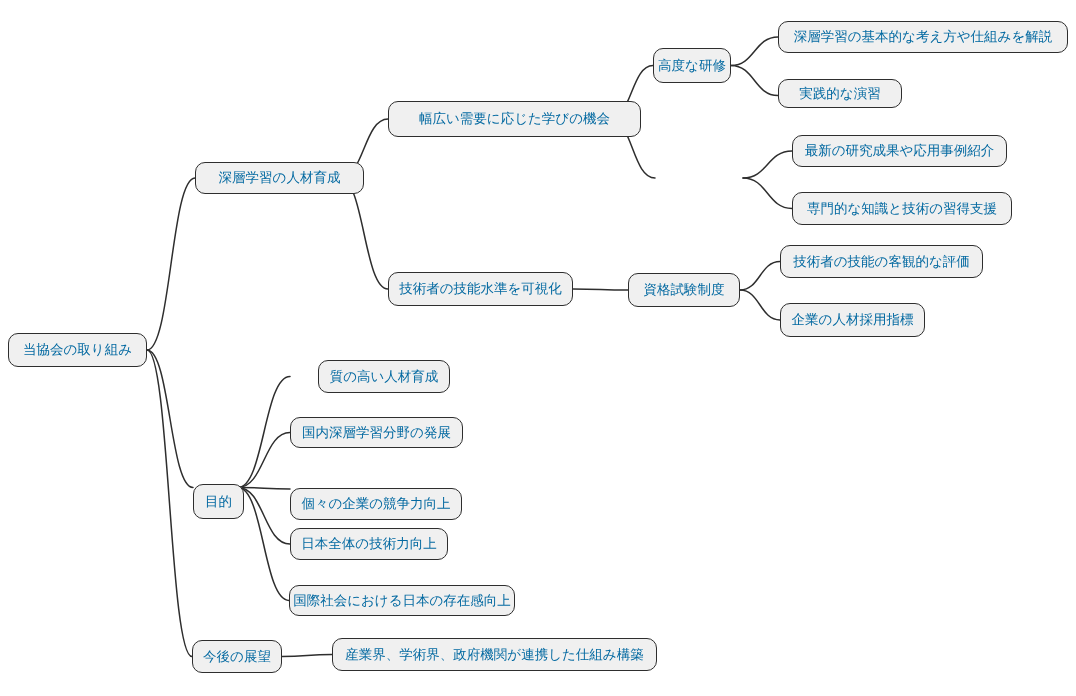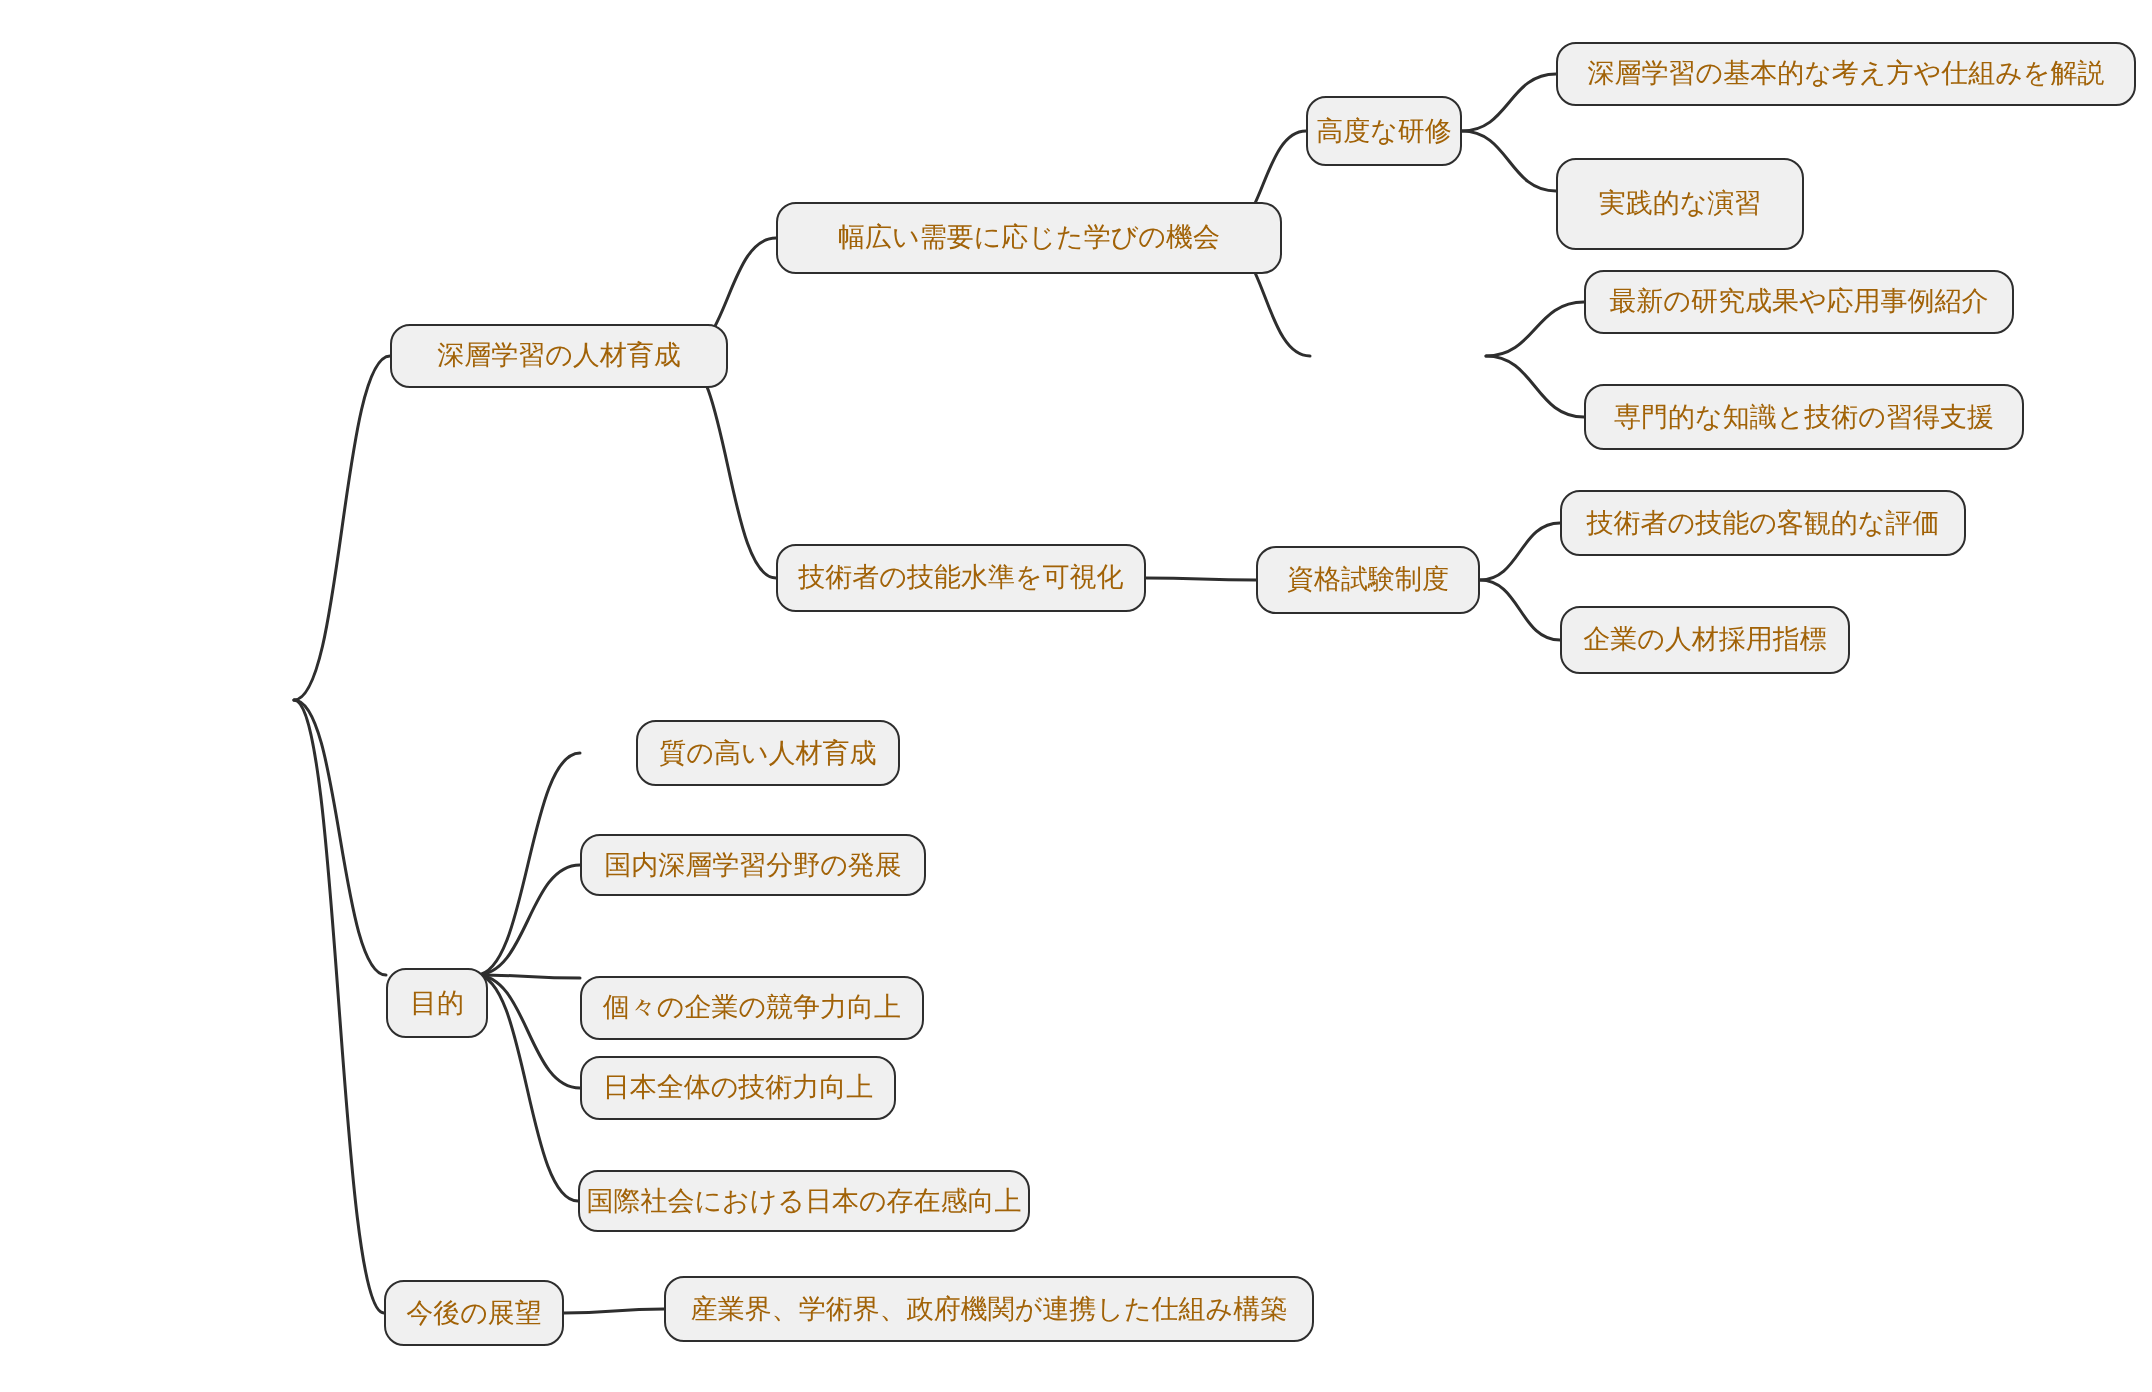"深層学習の基本的な考え方や仕組みを解説" .node { color: #a16207 -> #0369a1 }
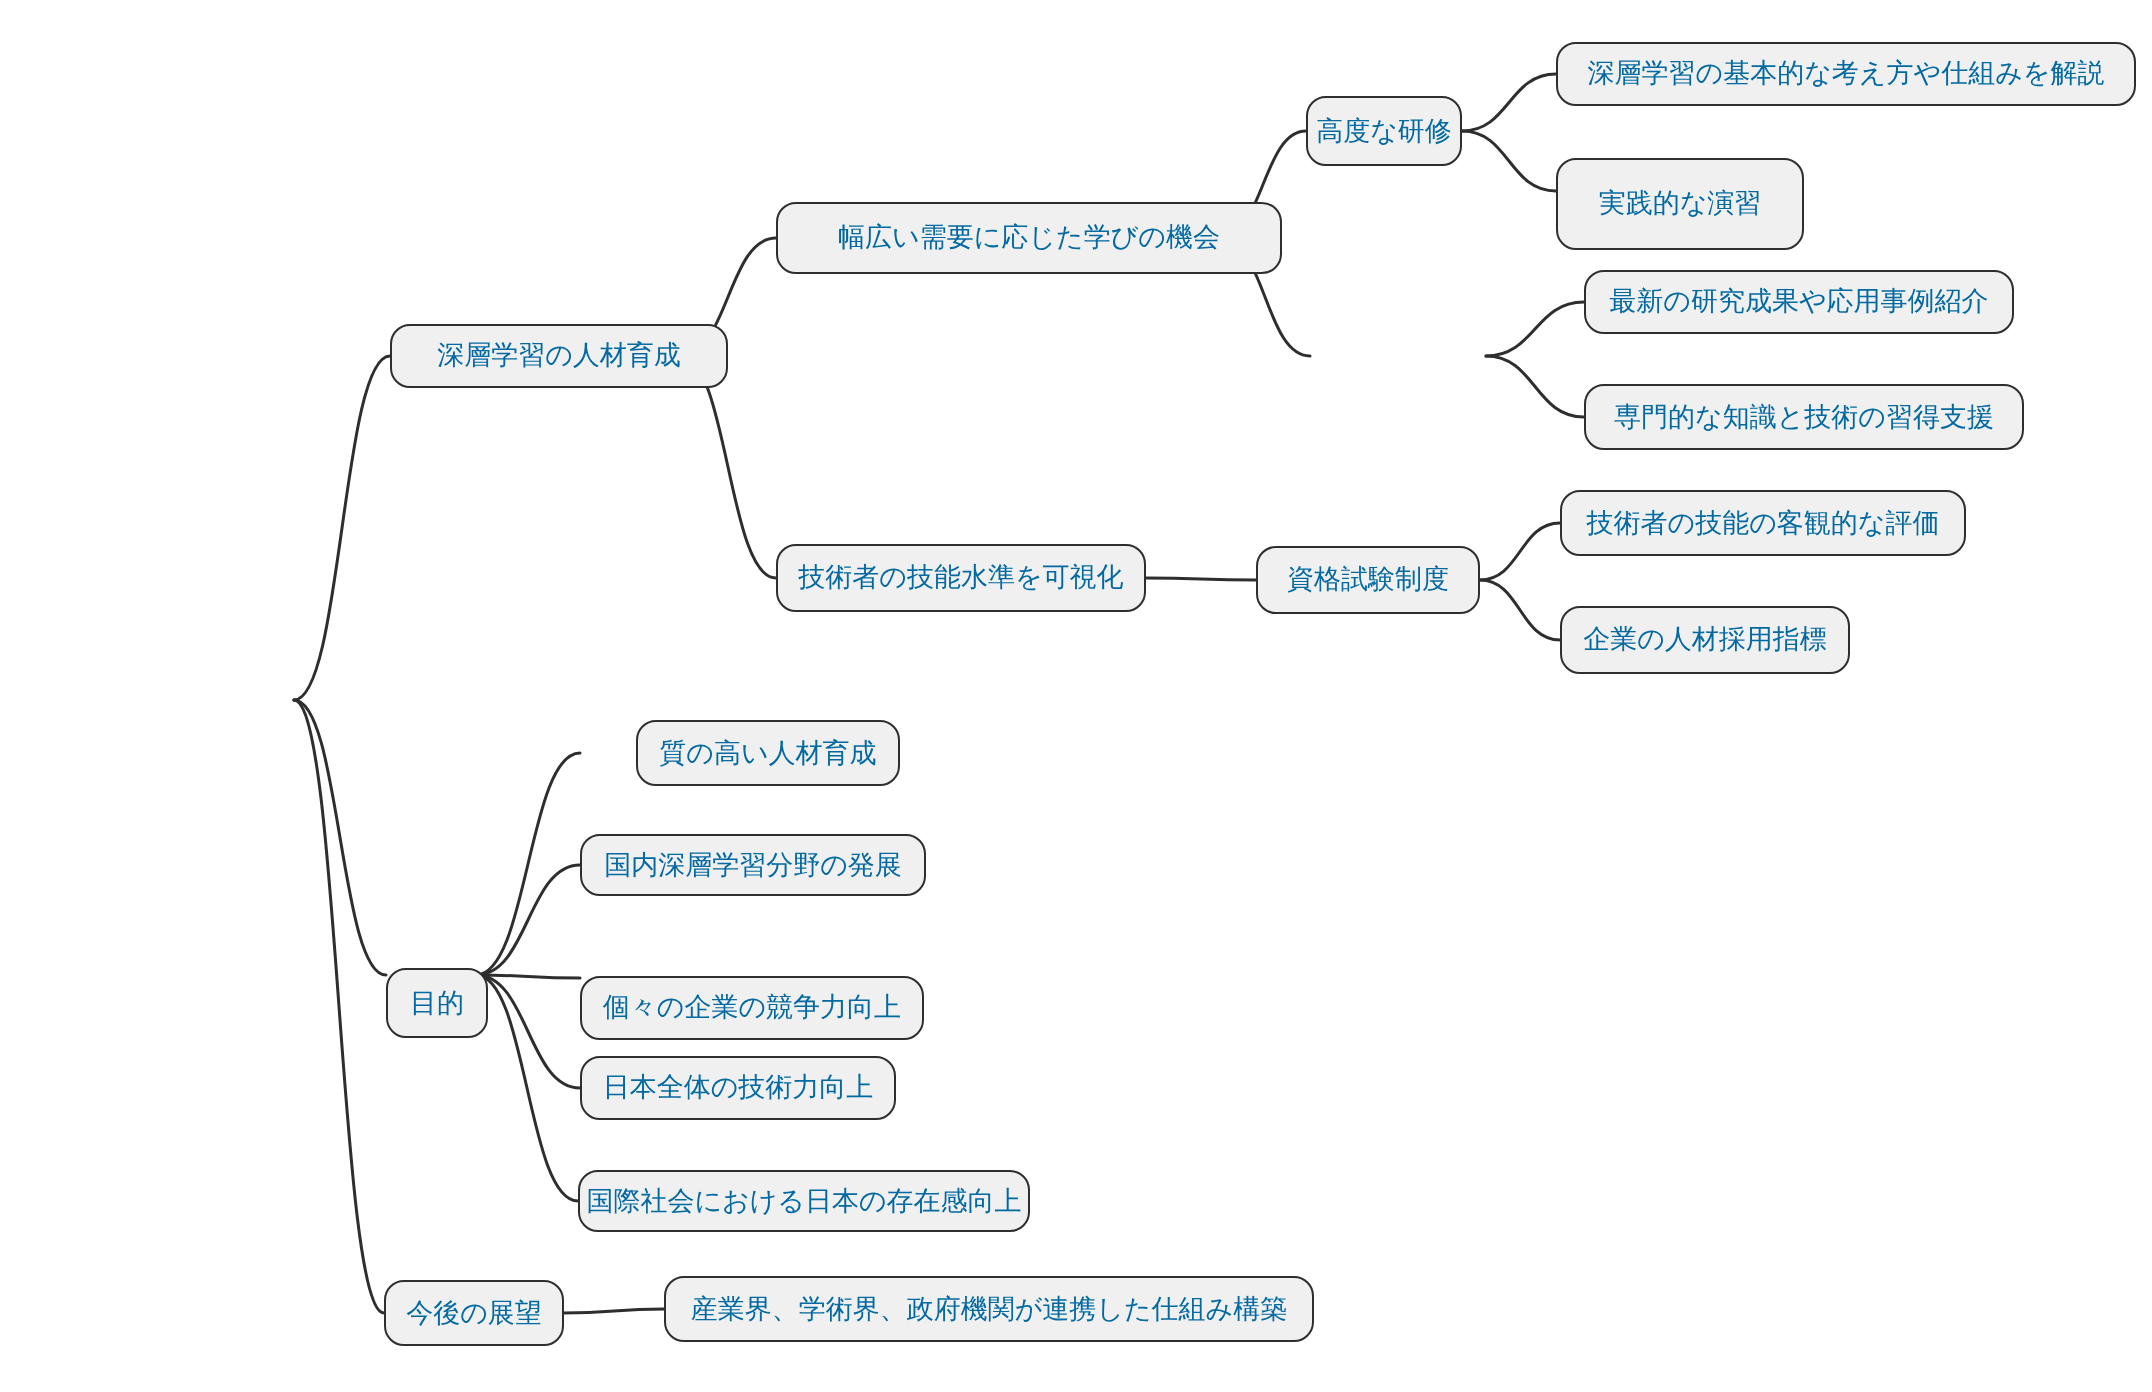"実践的な演習" div.node { height: 46px -> 29px }
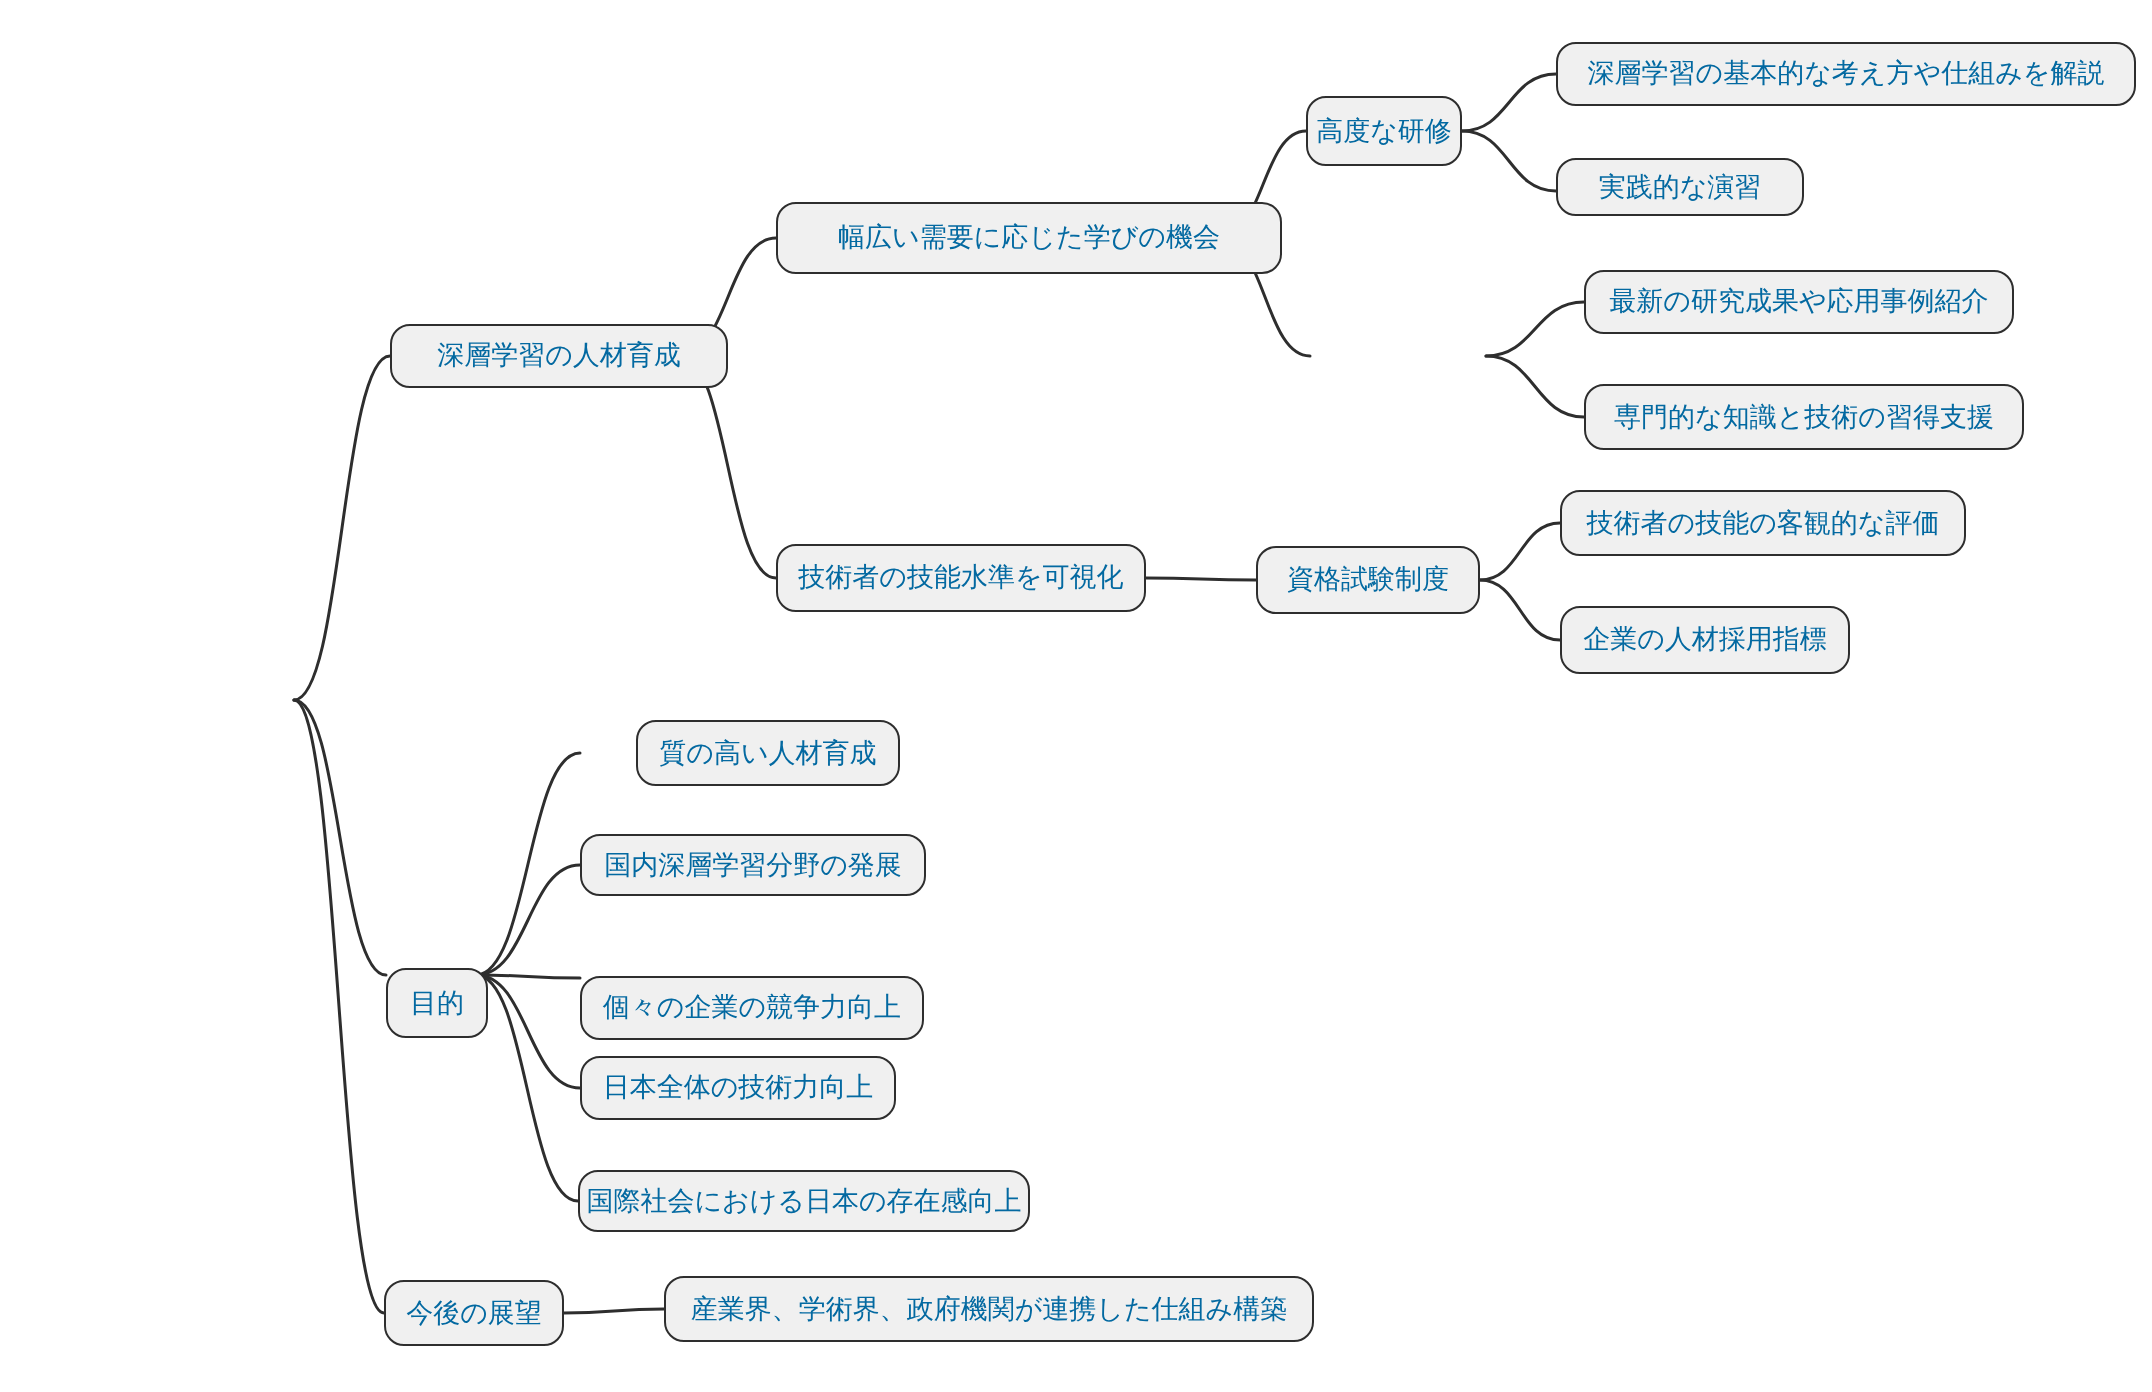"当協会の取り組み" div.node { html: none -> <div>当協会の取り組み</div> }
